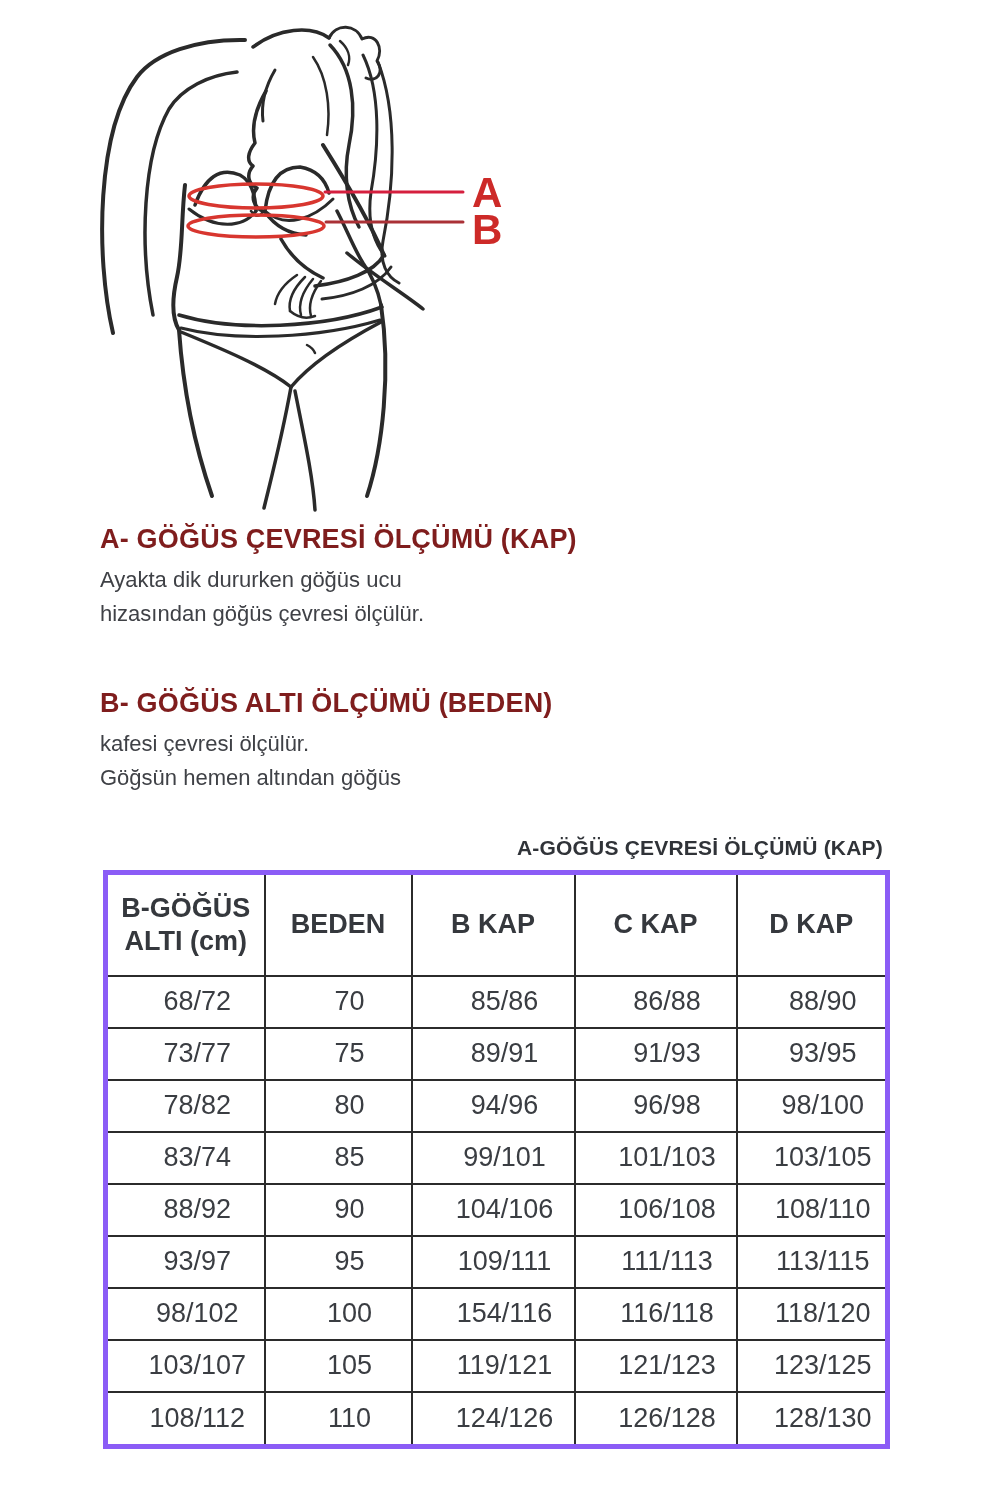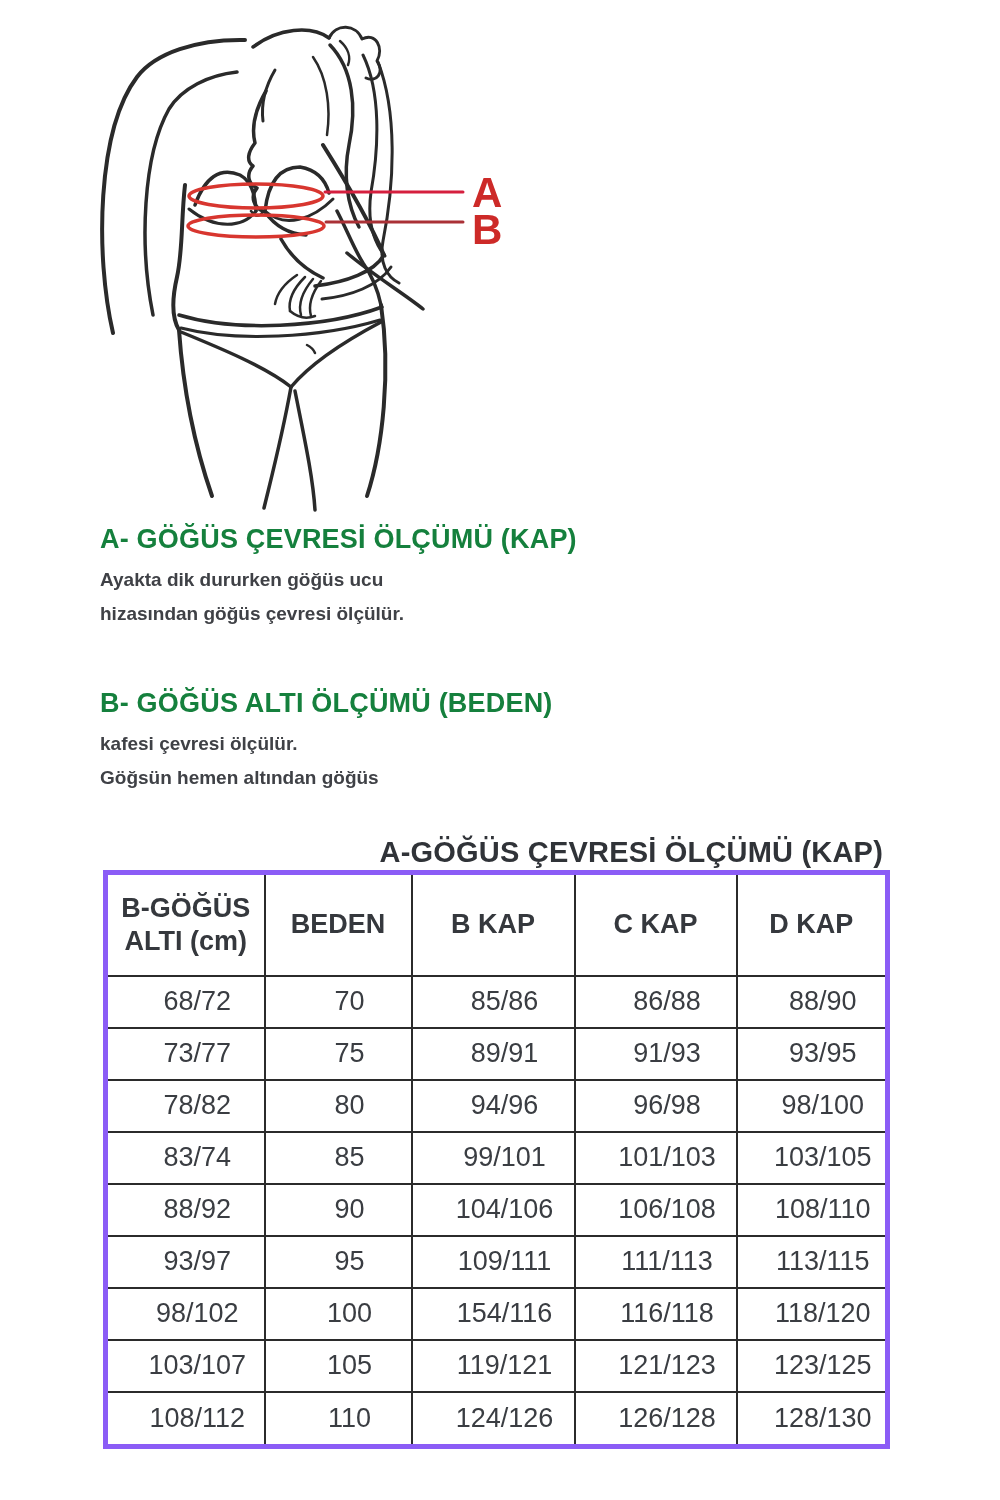"A- GÖĞÜS ÇEVRESİ ÖLÇÜMÜ (KAP)" .section h3 { color: #15803d -> #7f1d1d }
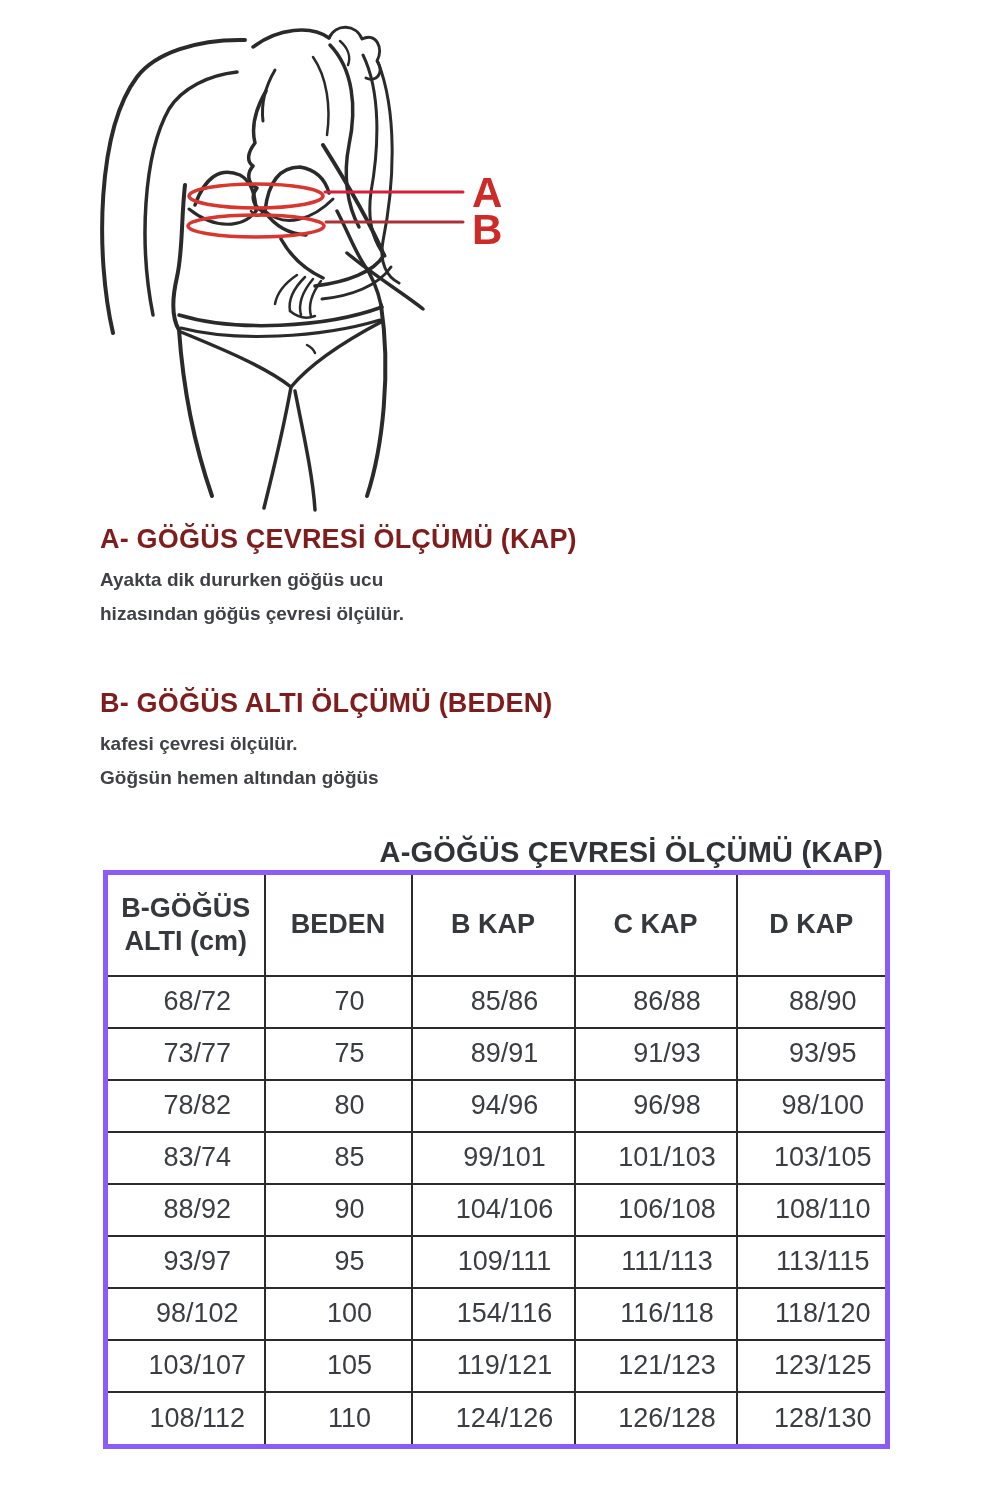"Ayakta dik dururken göğüs ucu" .section .bodyline { font-size: 19px -> 22px; font-weight: 700 -> 400 }
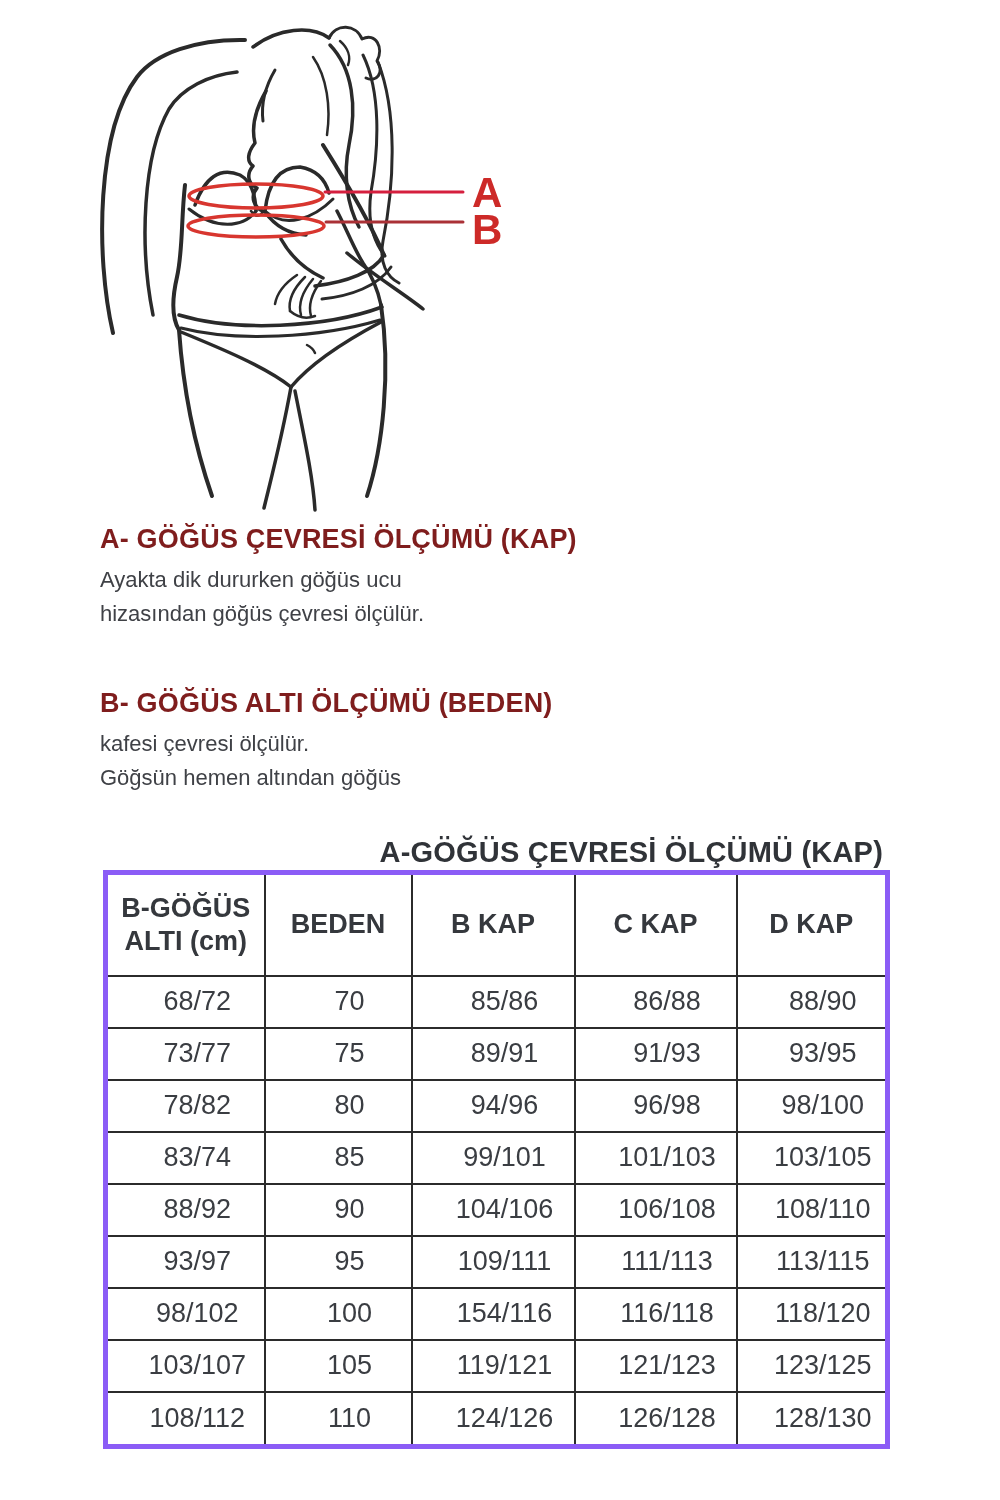"A-GÖĞÜS ÇEVRESİ ÖLÇÜMÜ (KAP)" .table-title { font-size: 29px -> 21px }
